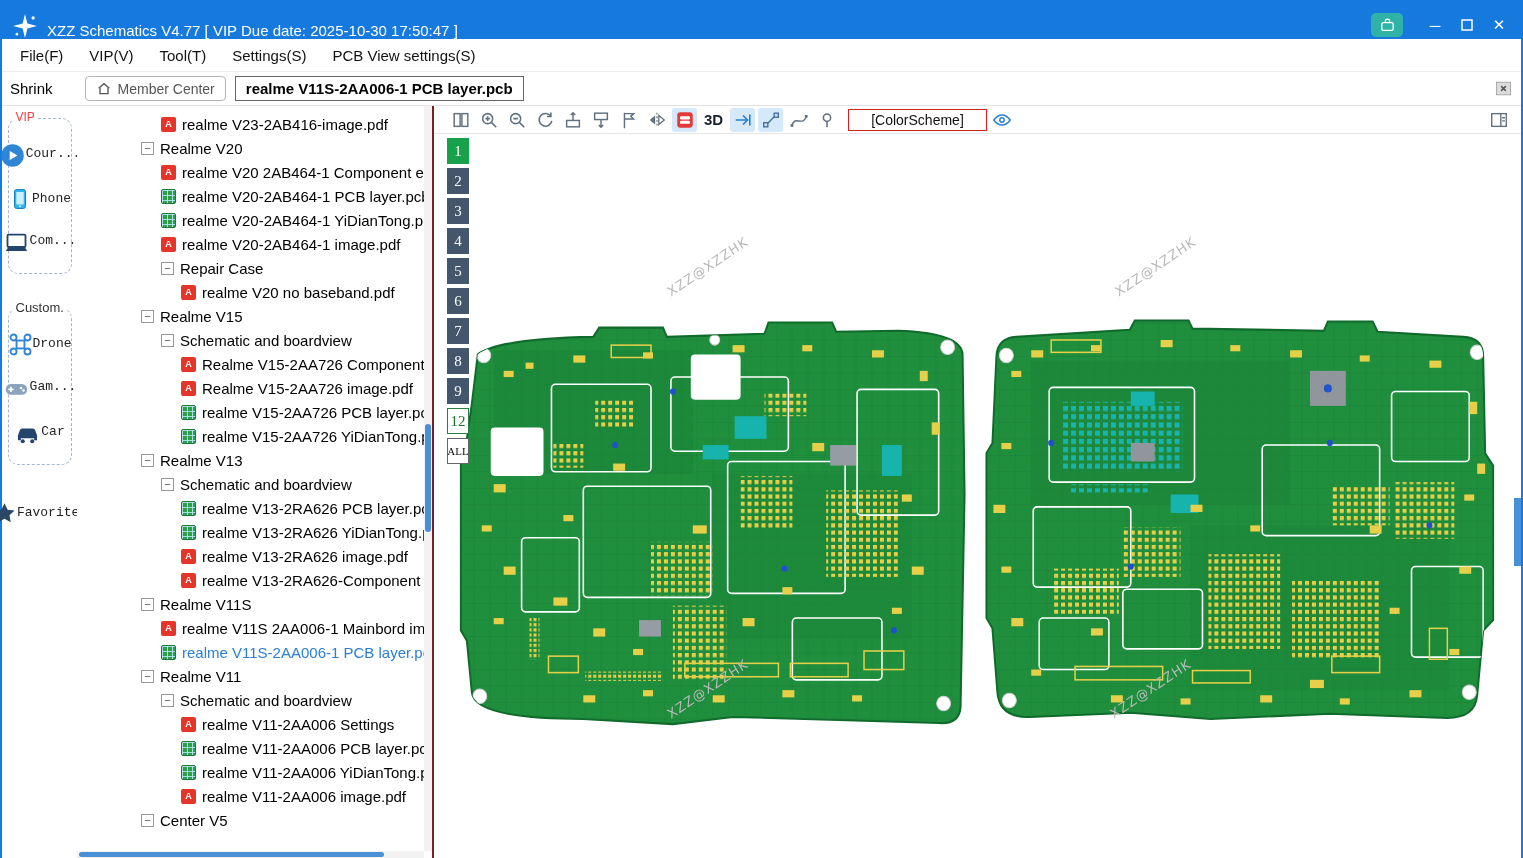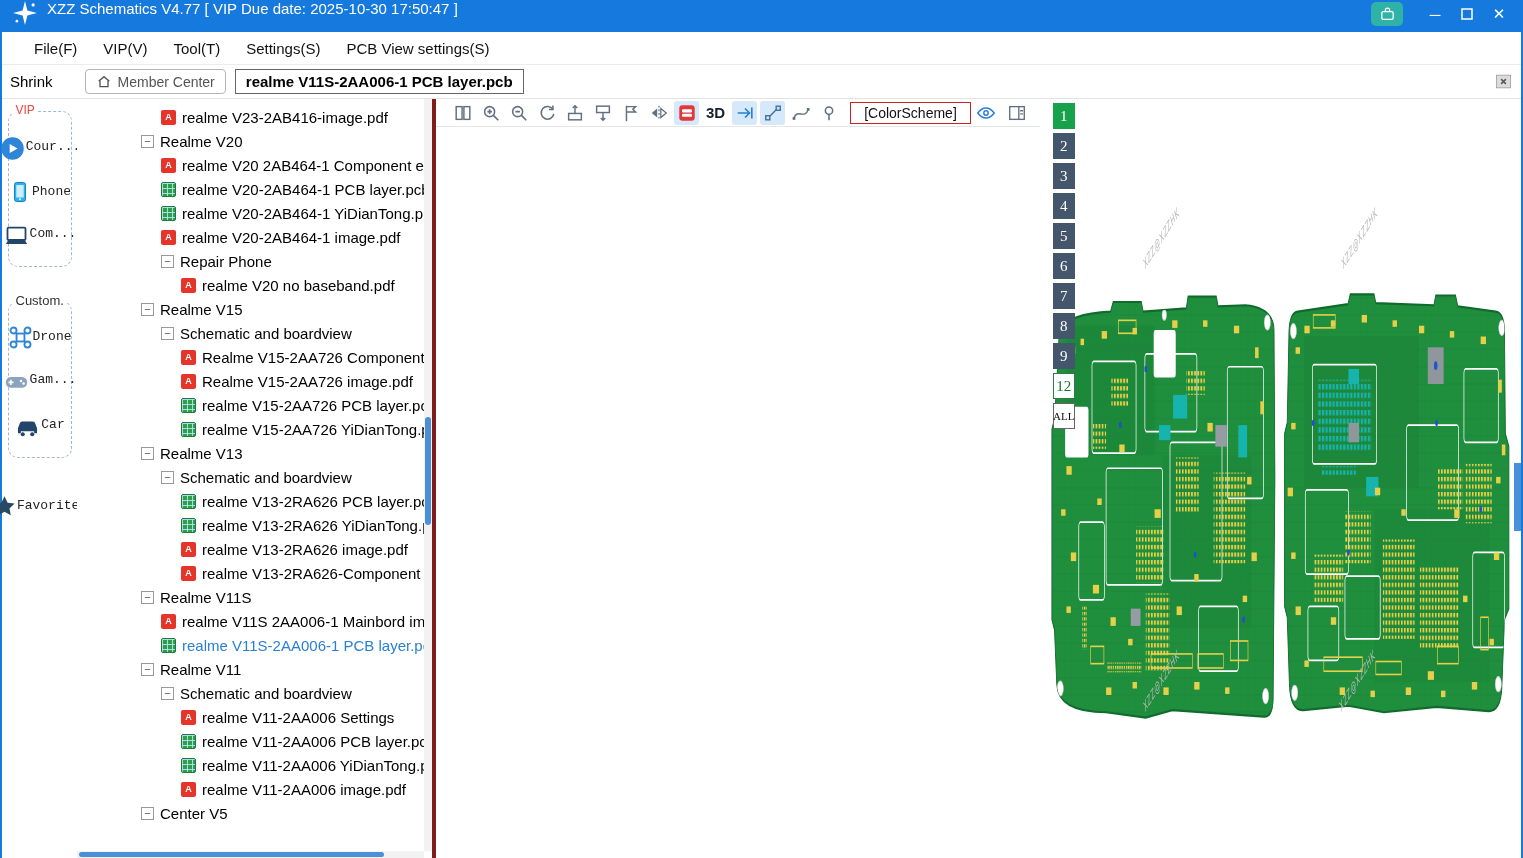"XZZ Schematics V4.77 [ VIP" .titlebar { align-items: flex-start -> flex-end; height: 32px -> 39px }
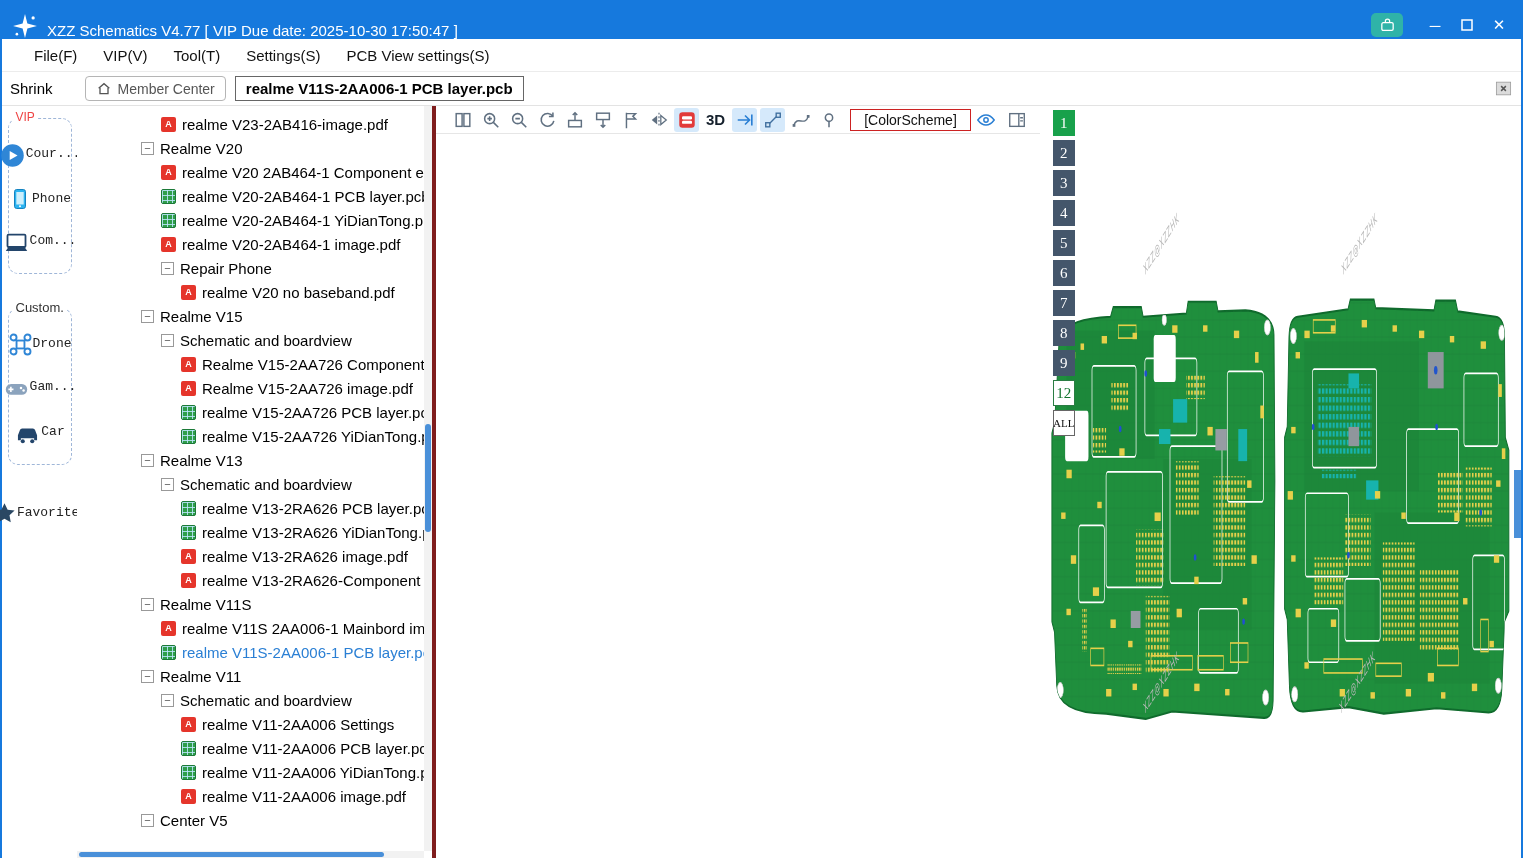"File(F)" .menubar { padding-left: 19px -> 5px }
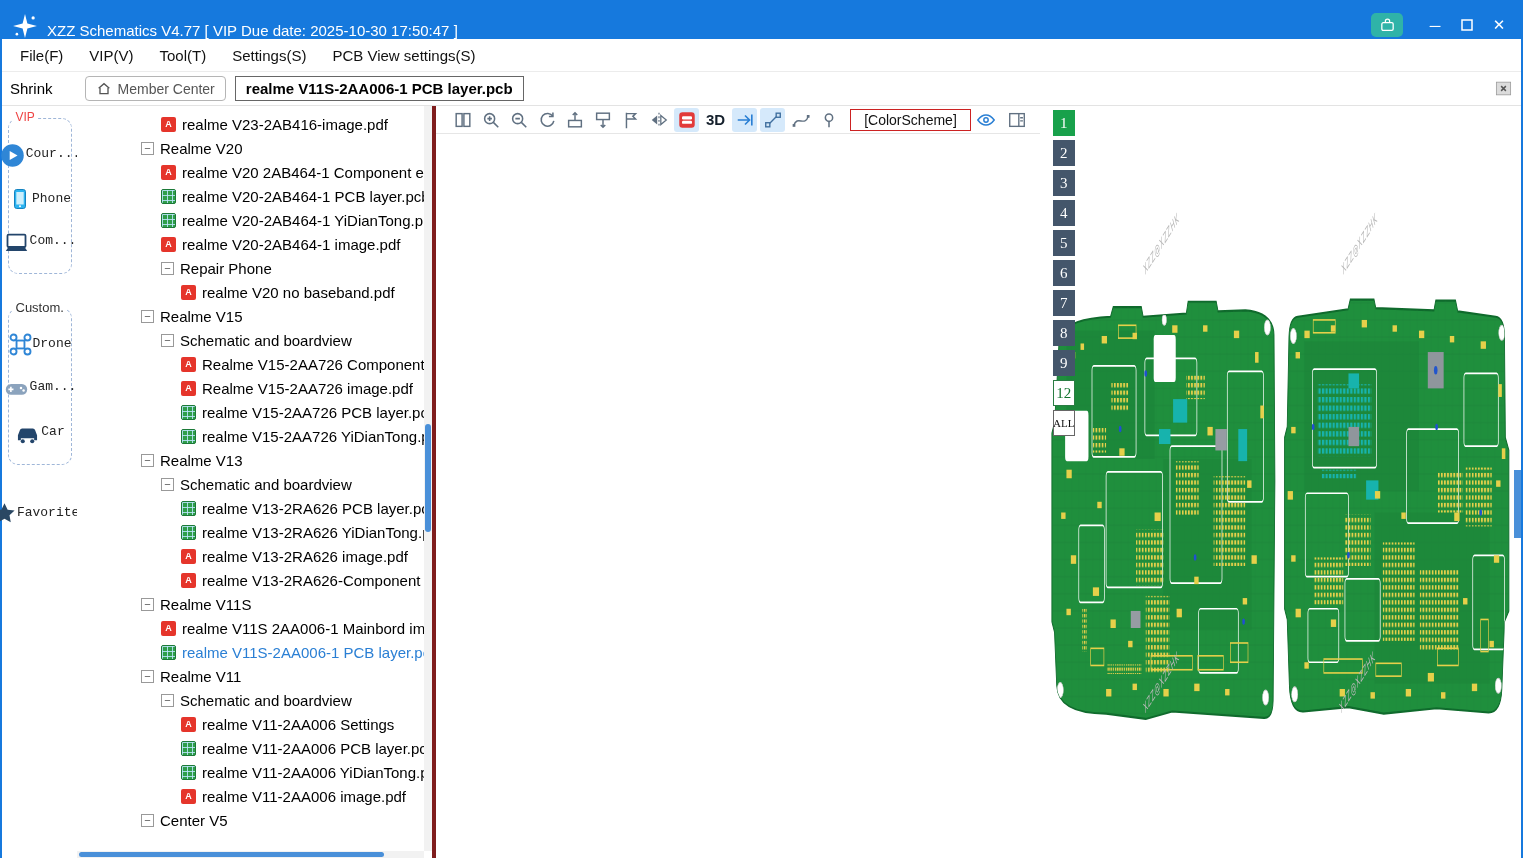"3D" .main { border-left: 4px solid #7f1d1d -> 2px solid #7f1d1d; flex-direction: row -> column }
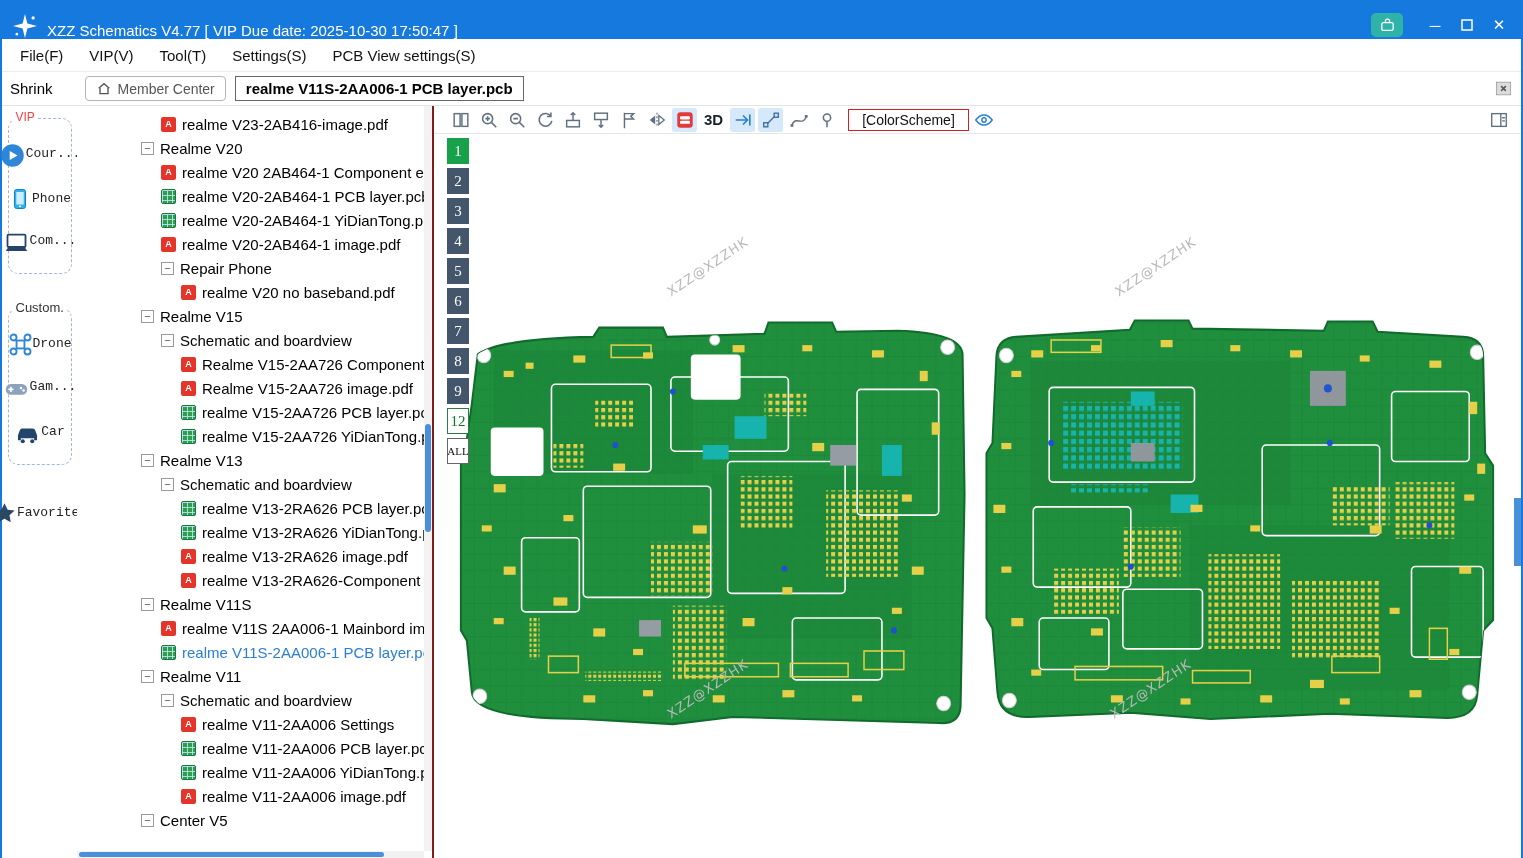"[ColorScheme]" .cscheme { padding: 2px 13px -> 2px 22px }
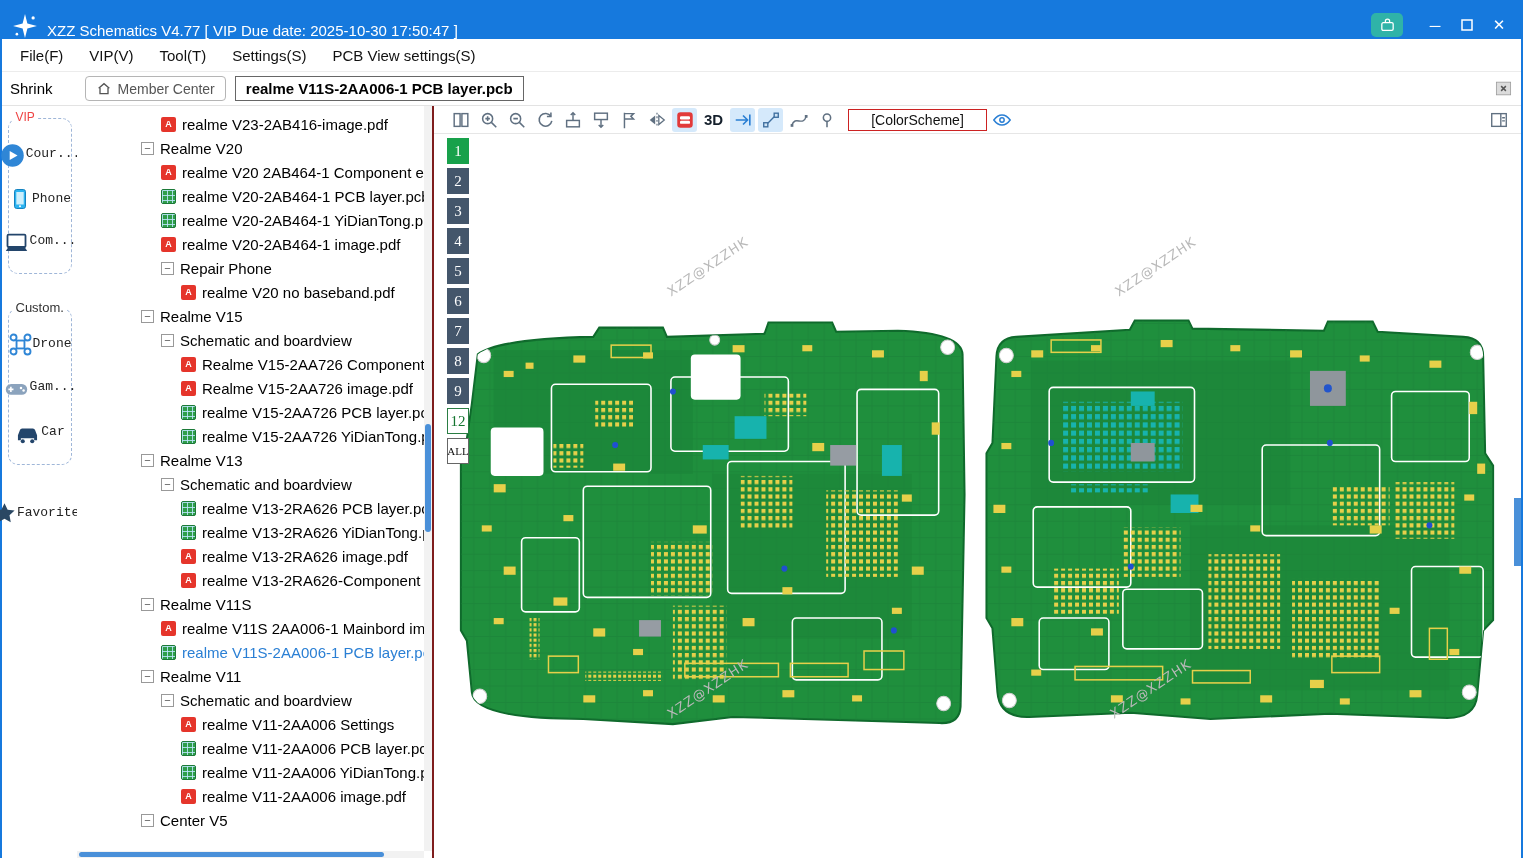"Repair Phone" span.tlabel { text: Phone -> Case }
